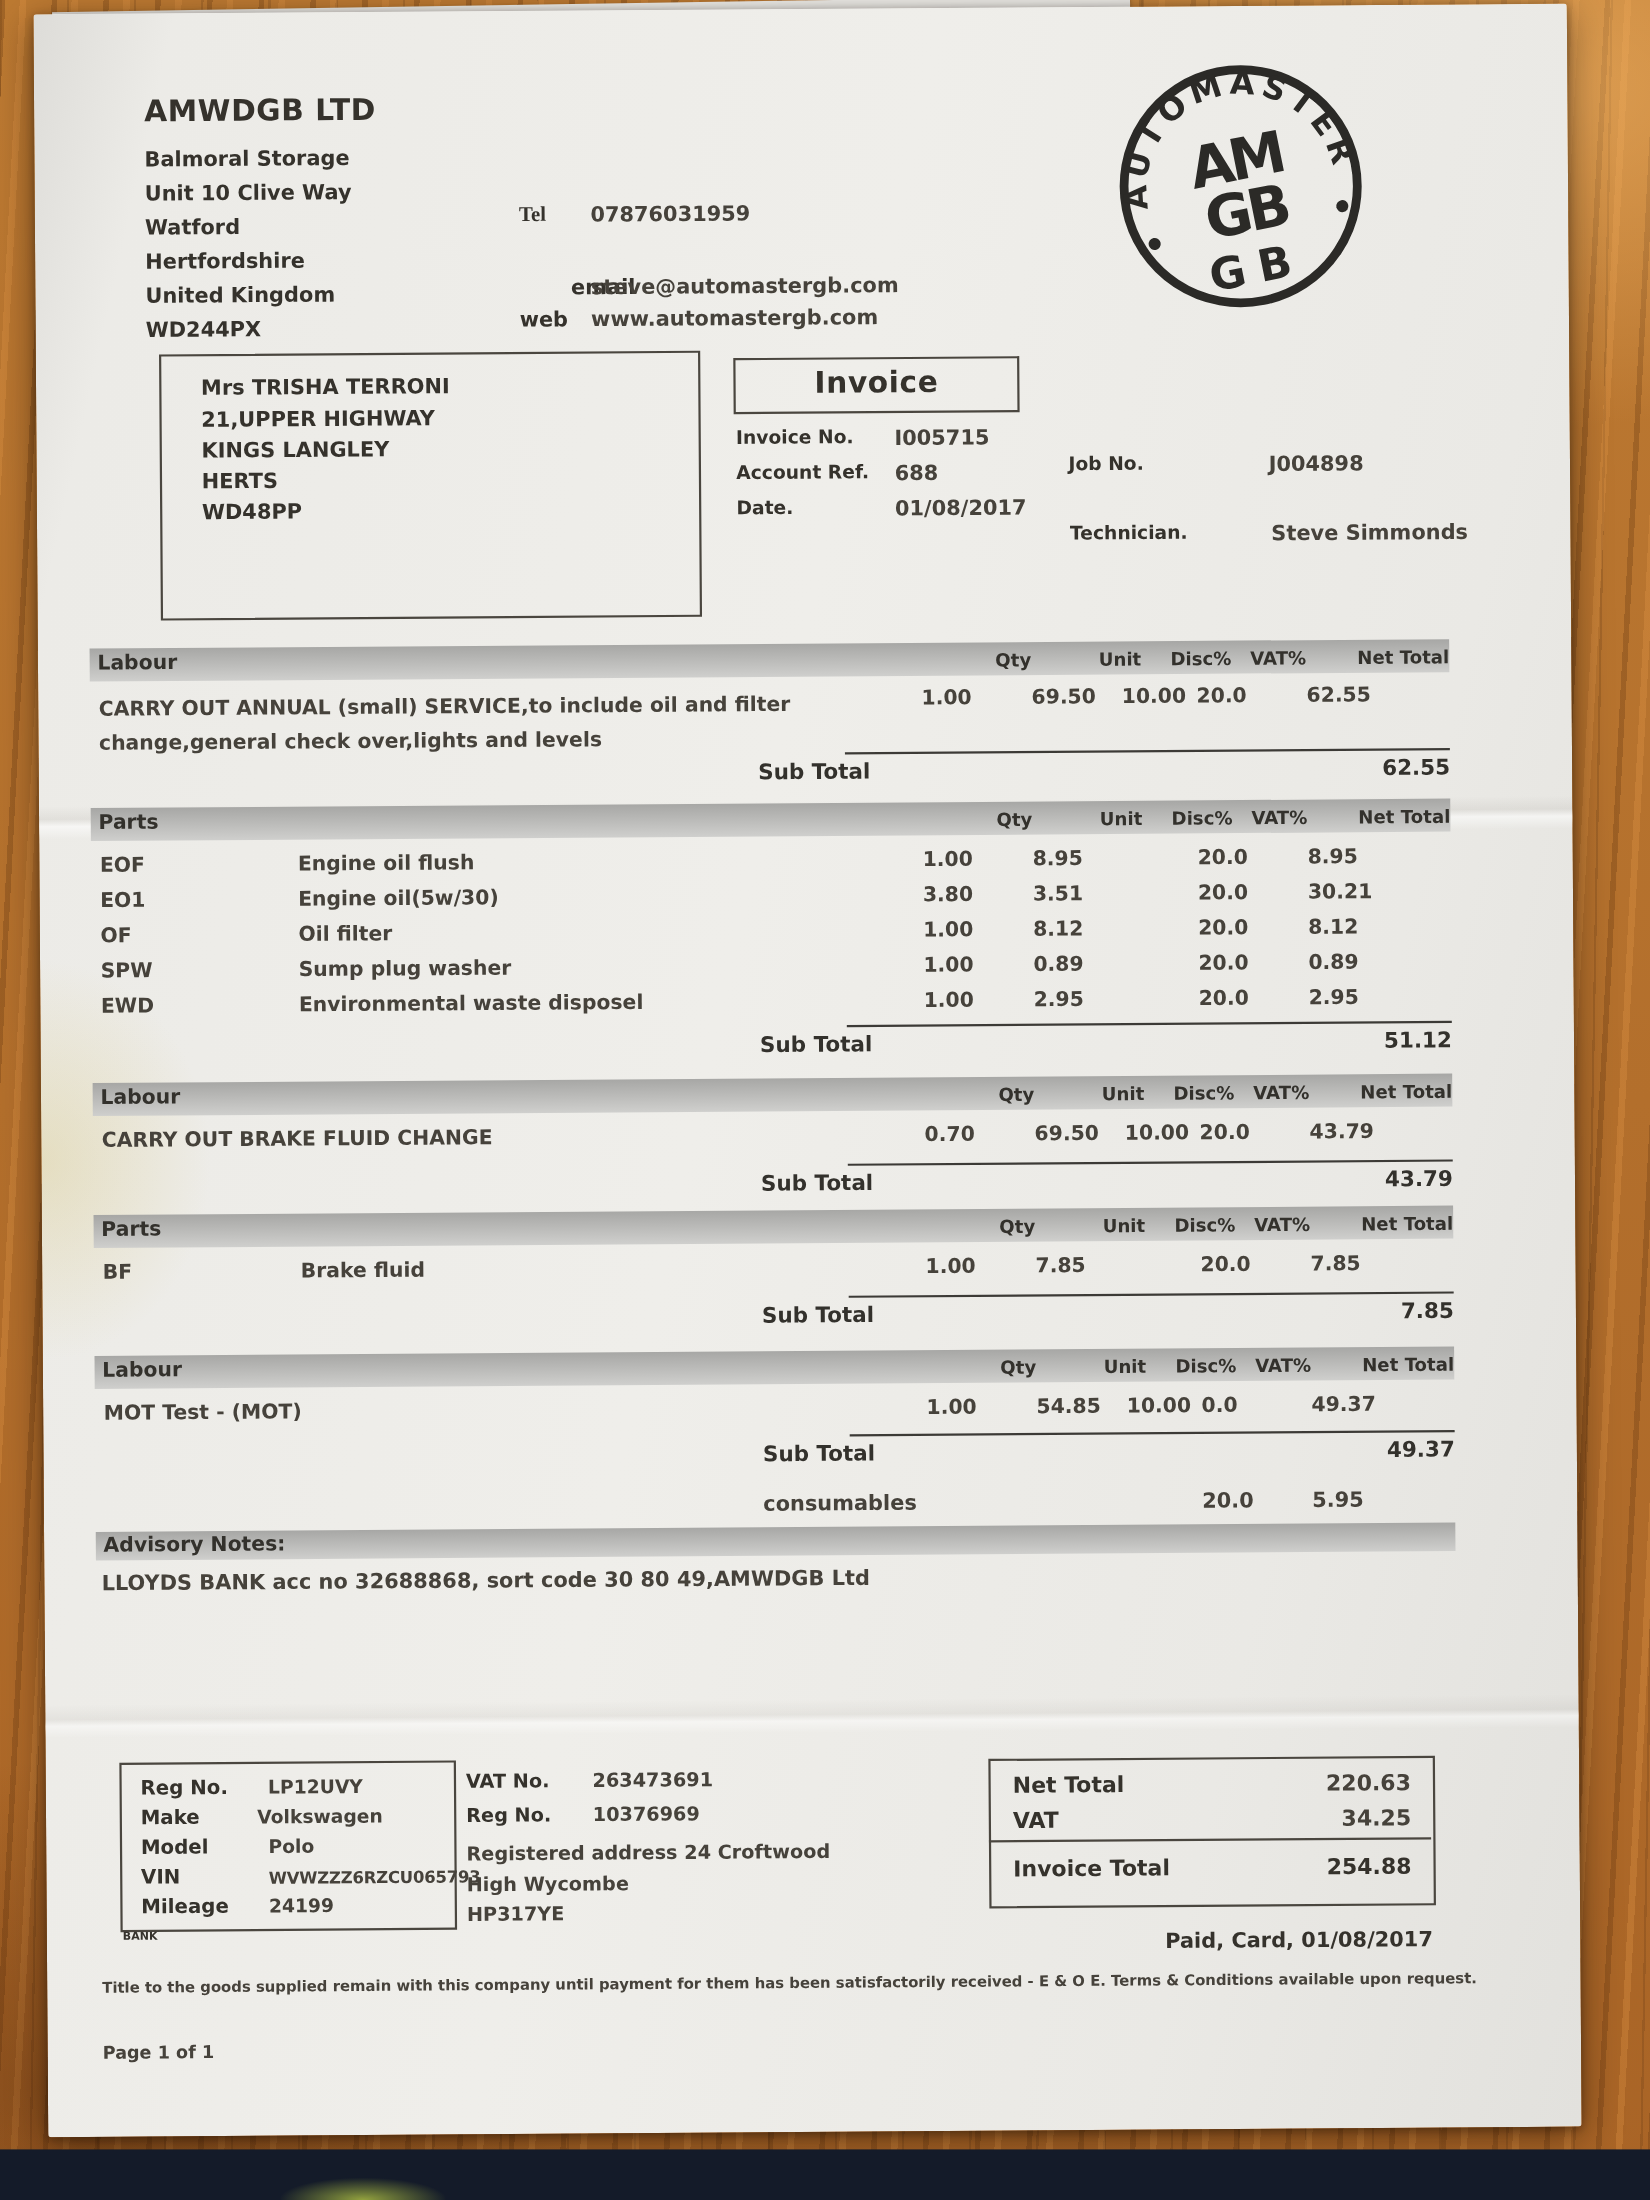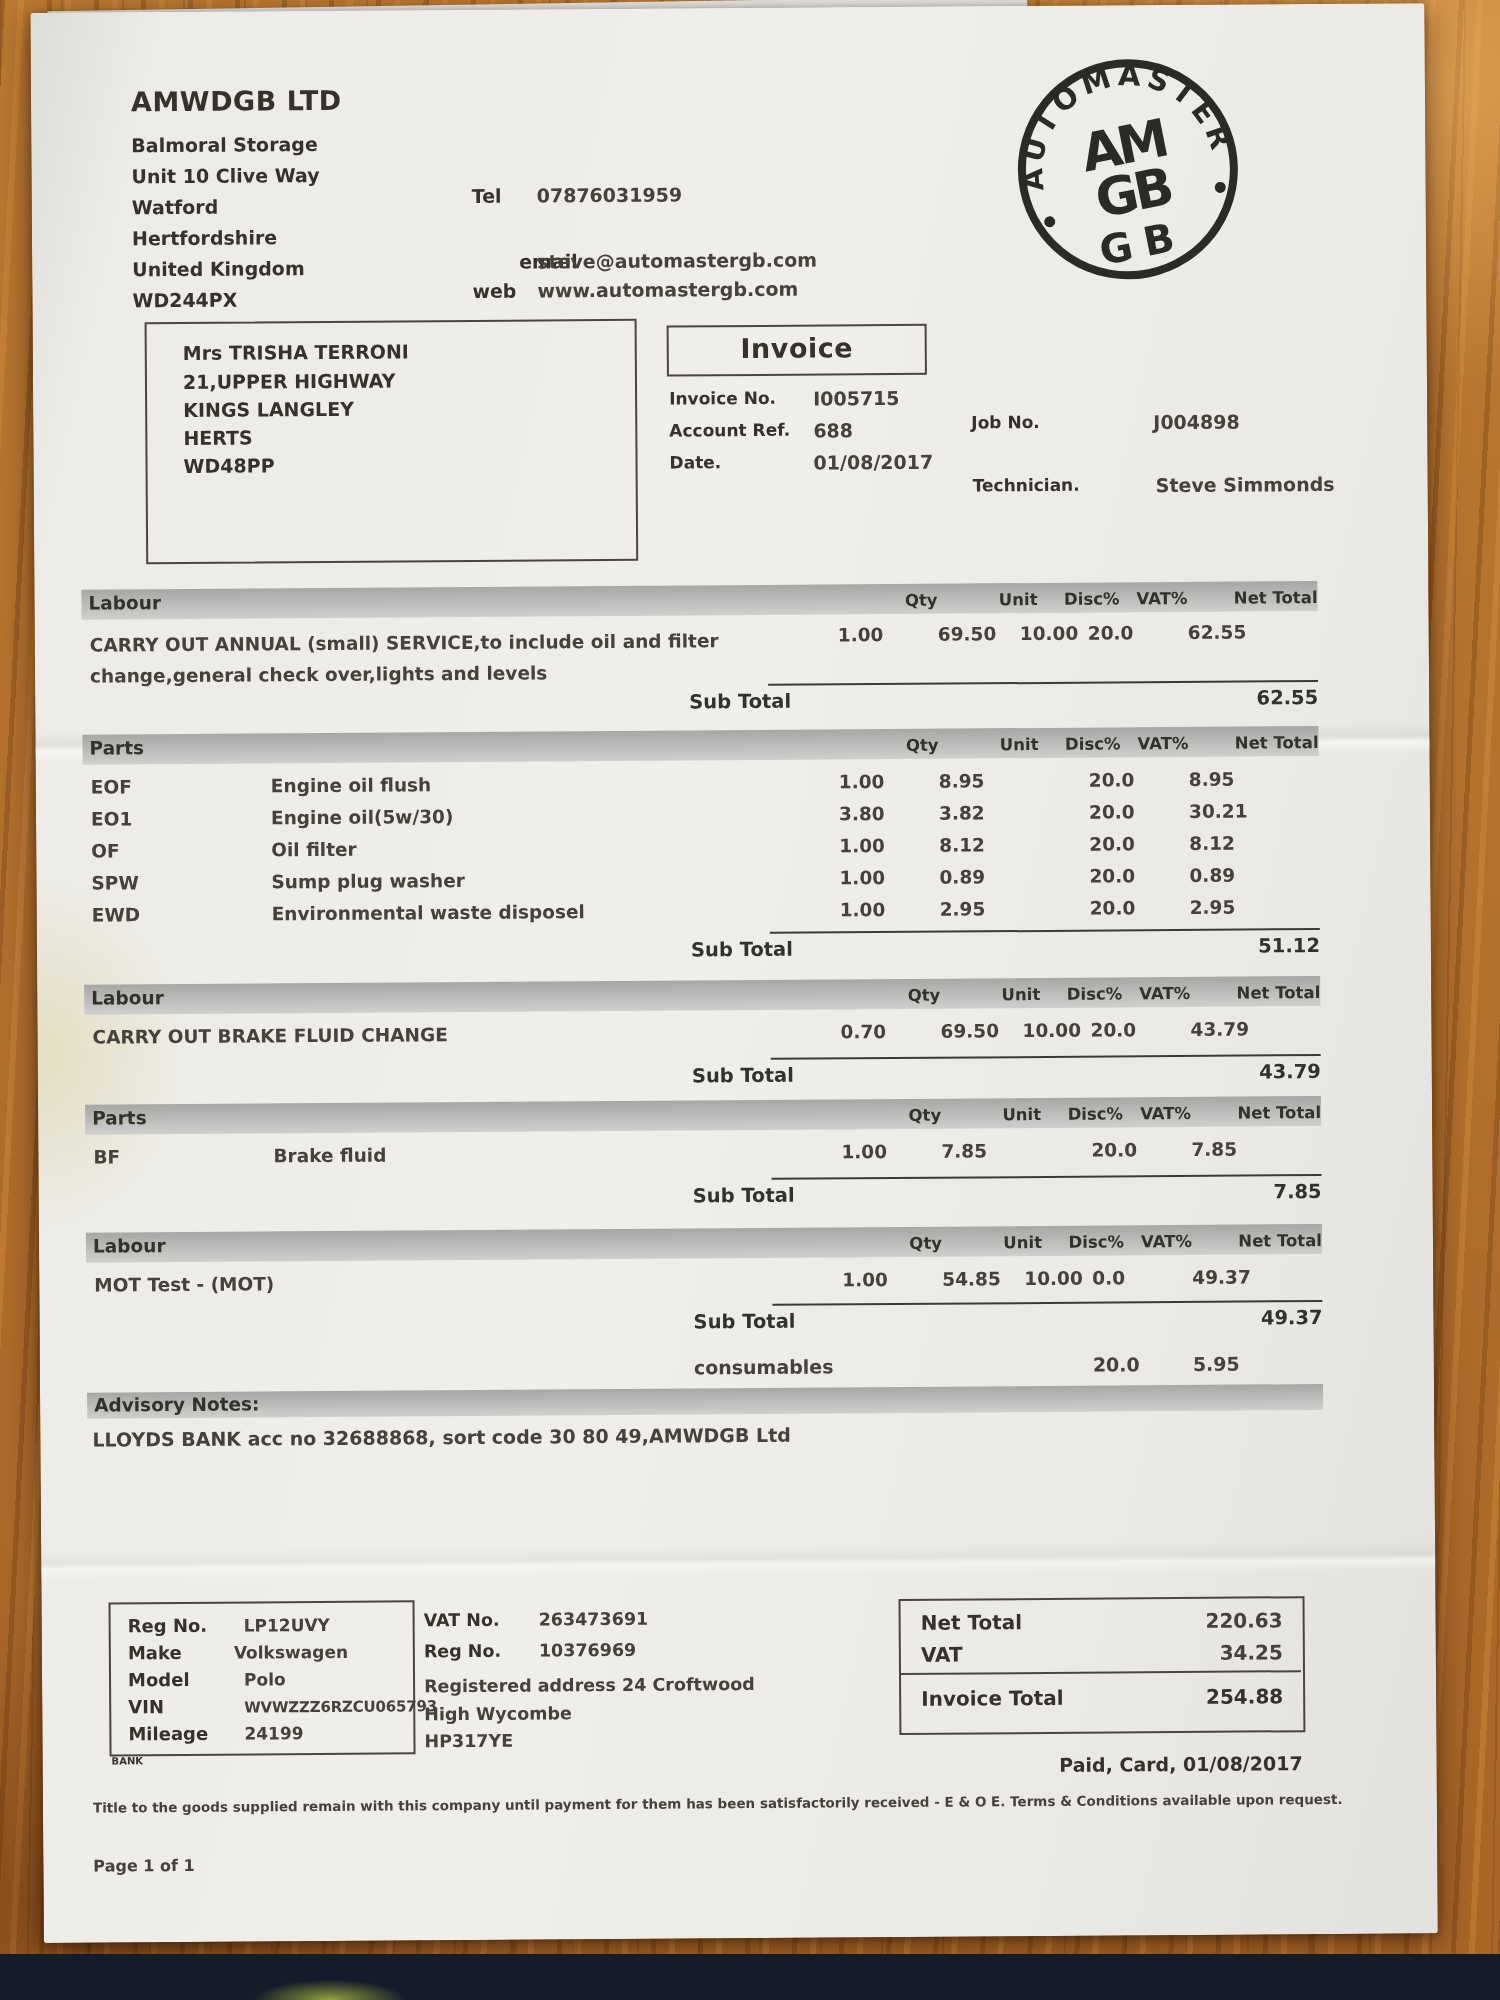"Tel" div.t { font-family: none -> Liberation Serif, serif }
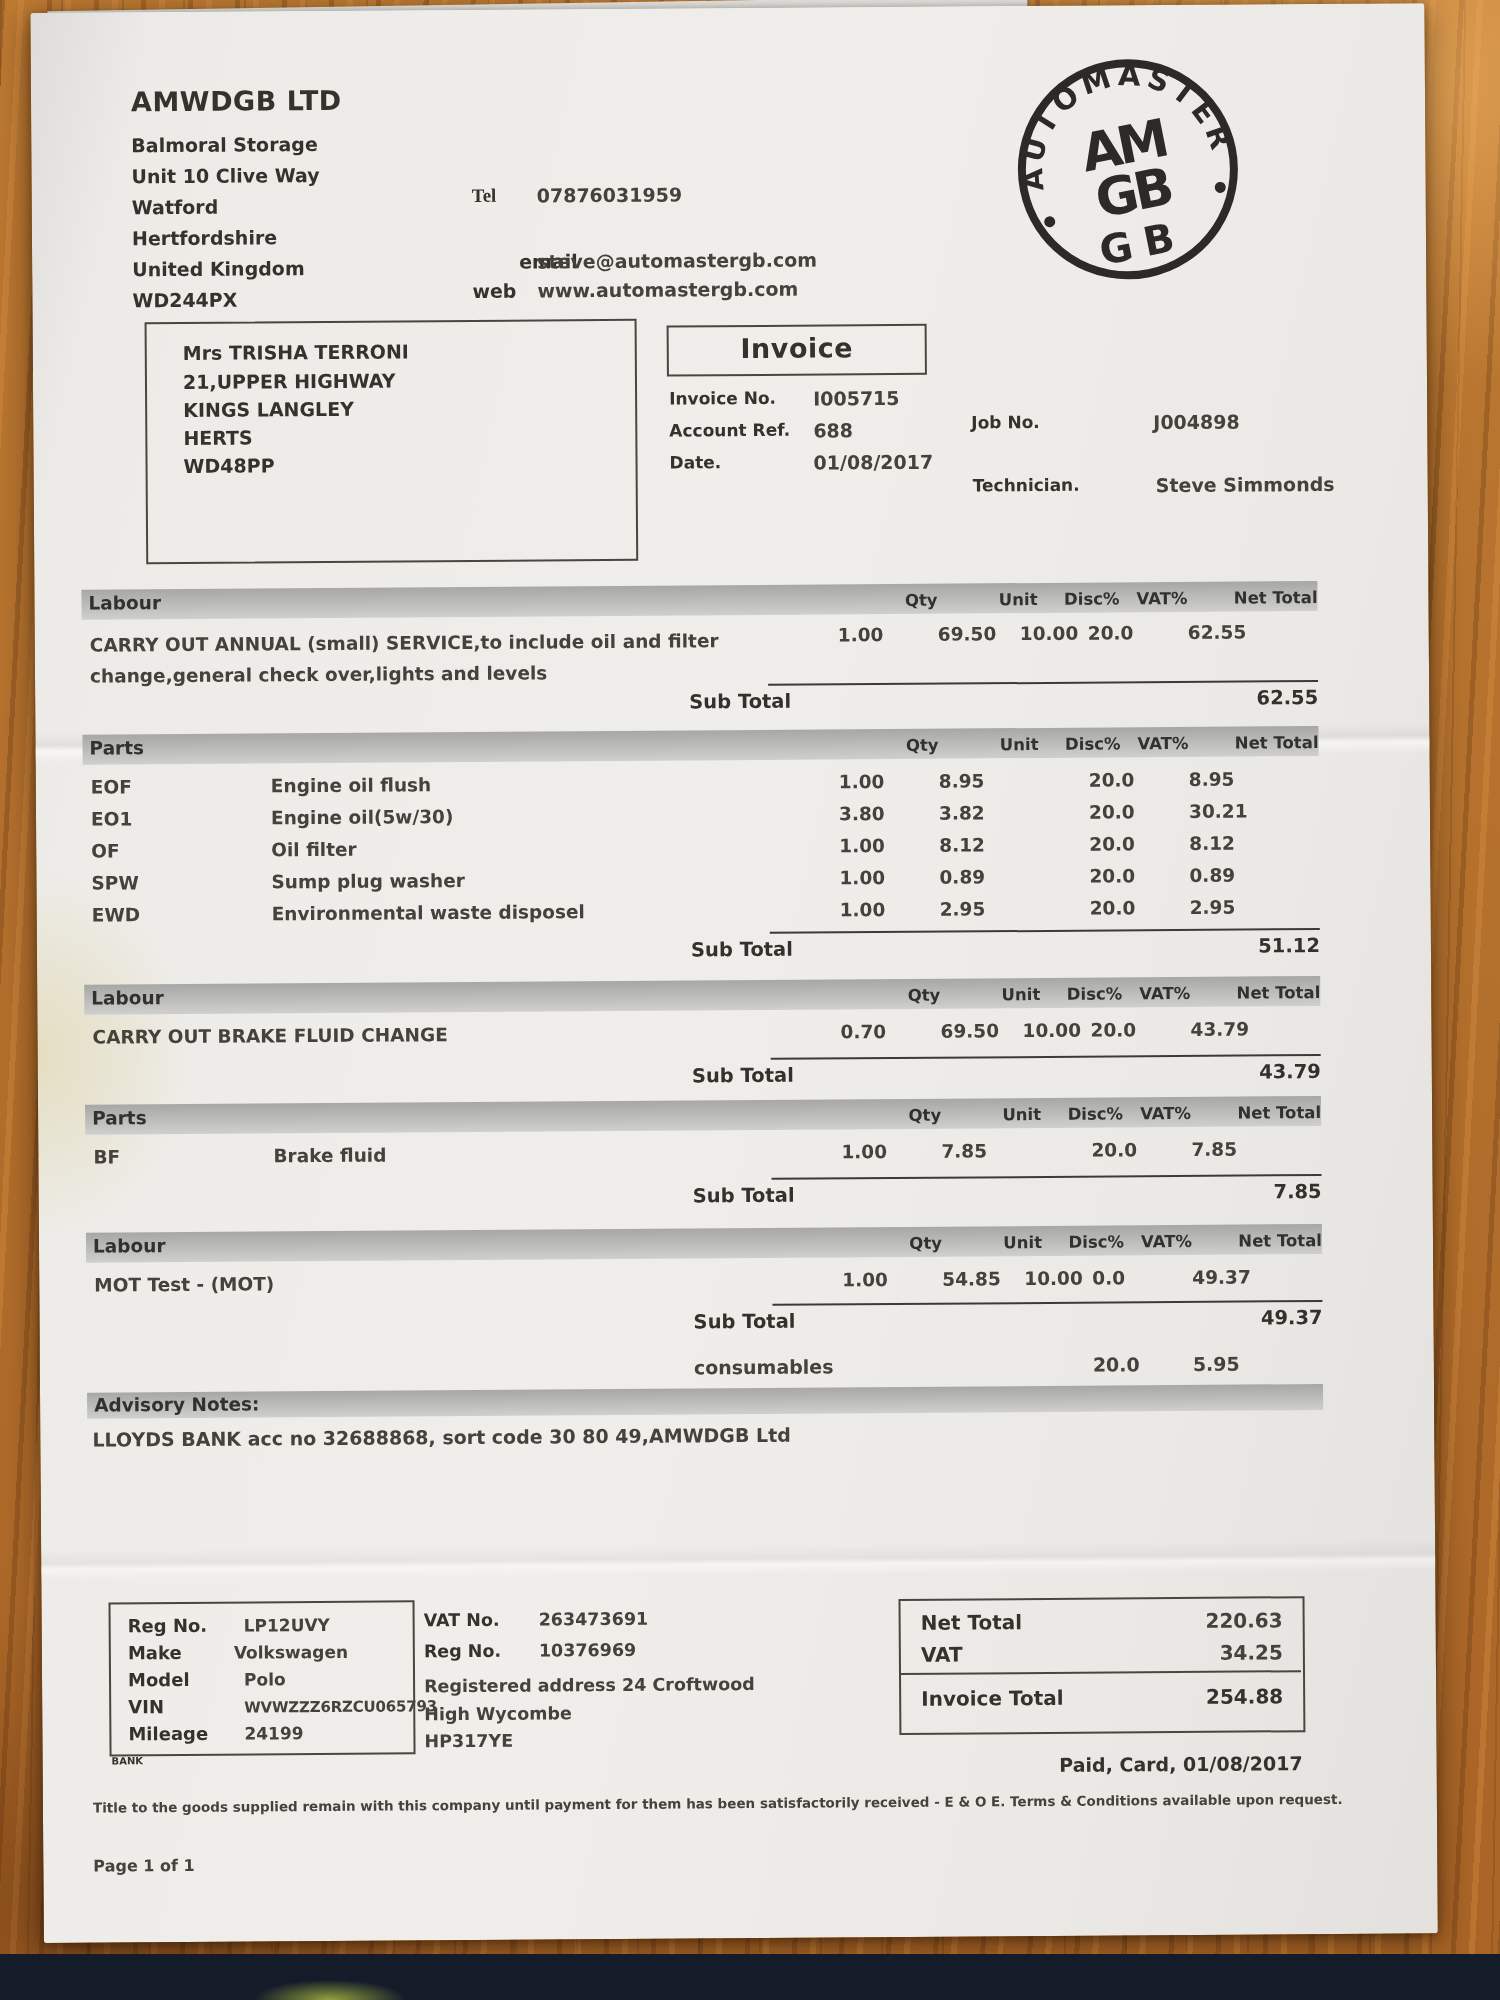"3.82" span.cell { text: 3.82 -> 3.51 }
